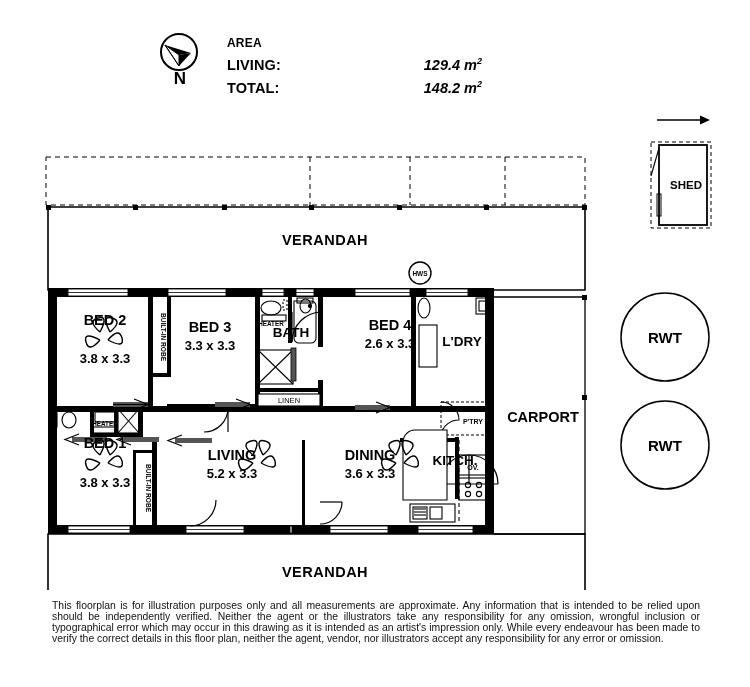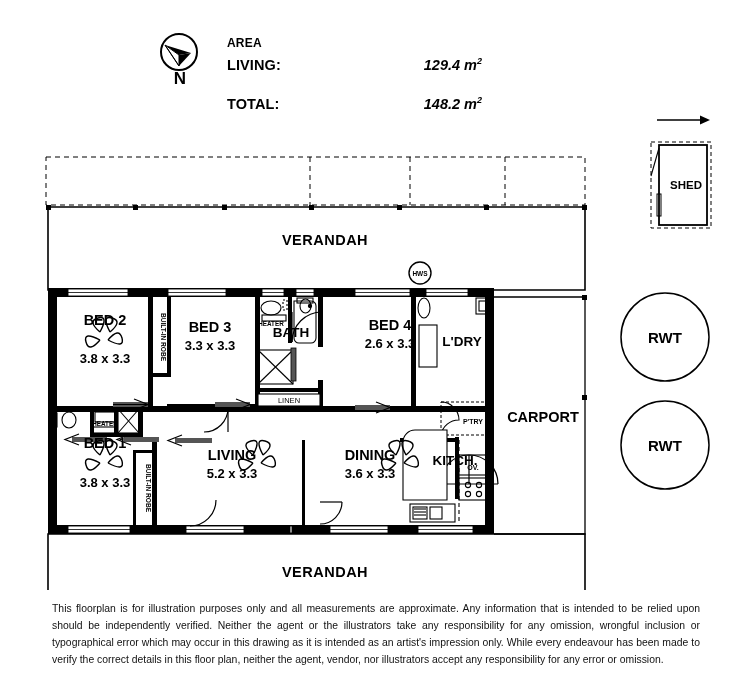"TOTAL:" #areaTable .total { margin-top: 19px -> 3px }
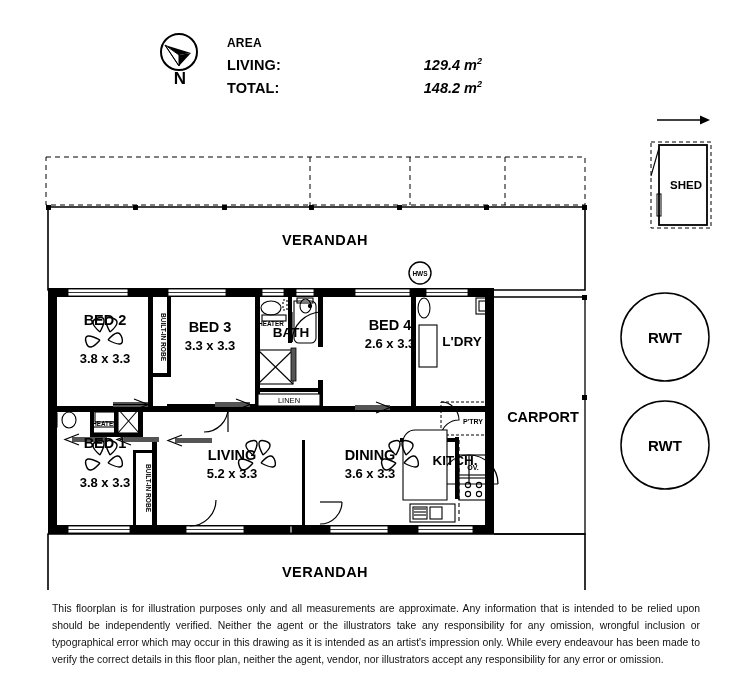"This floorplan is for illustration" #disclaimer { line-height: 17px -> 11px }
